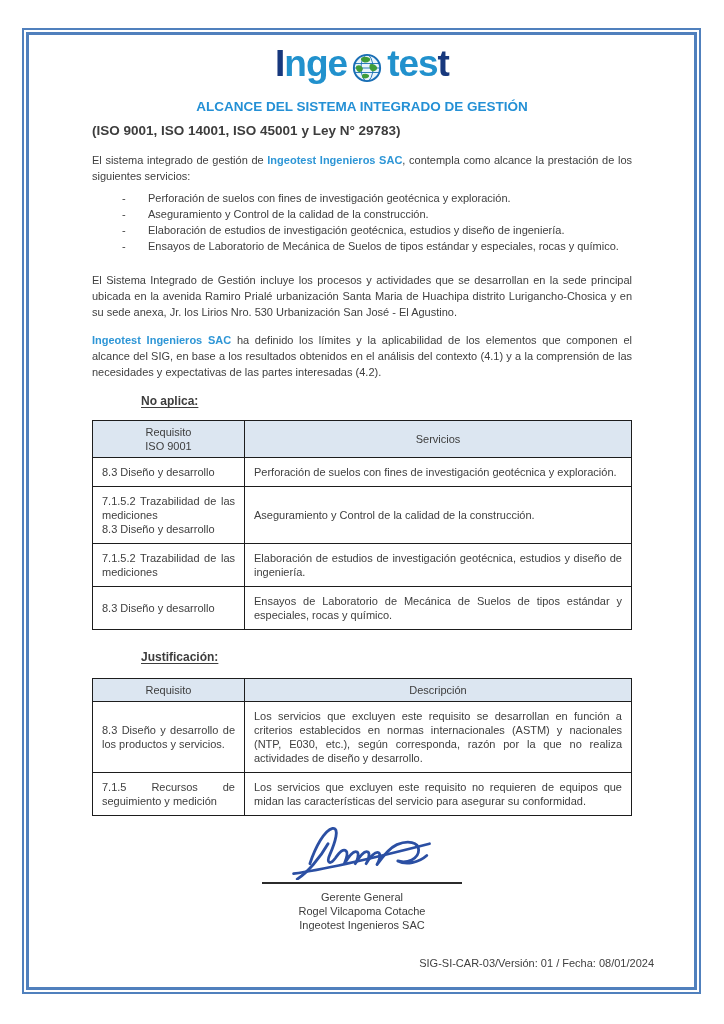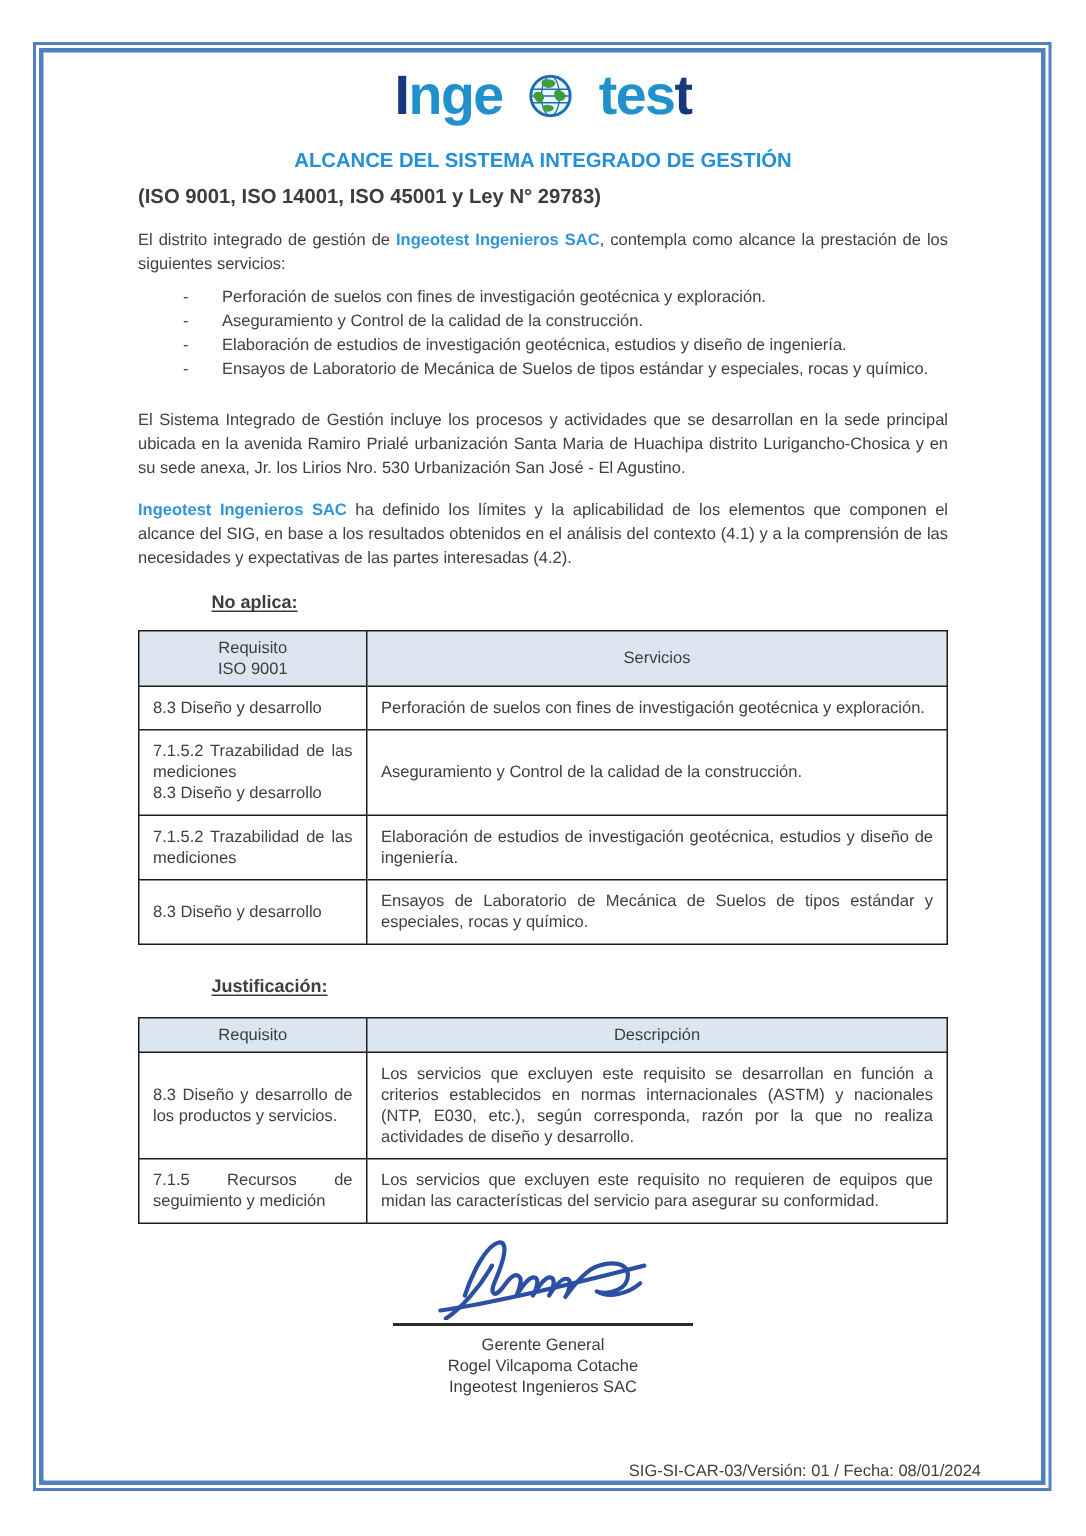"Inge" .logo-line { align-items: center -> flex-end; gap: 16px -> 4px }
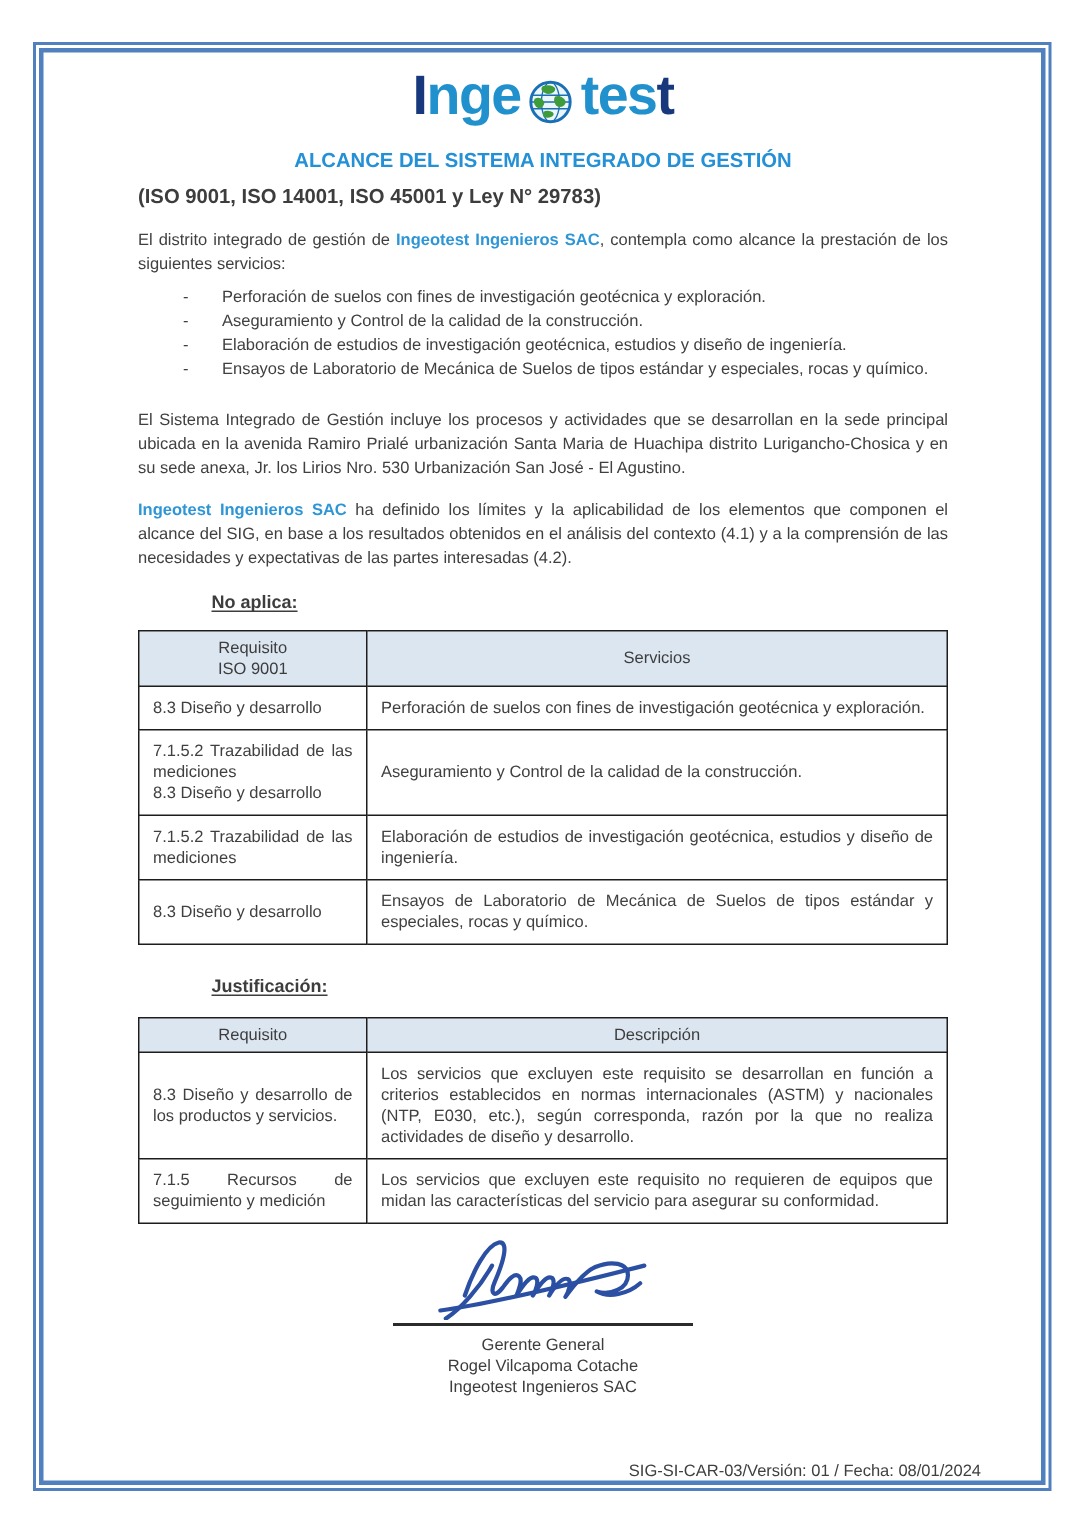"El distrito integrado de gestión" span { text: distrito -> sistema }
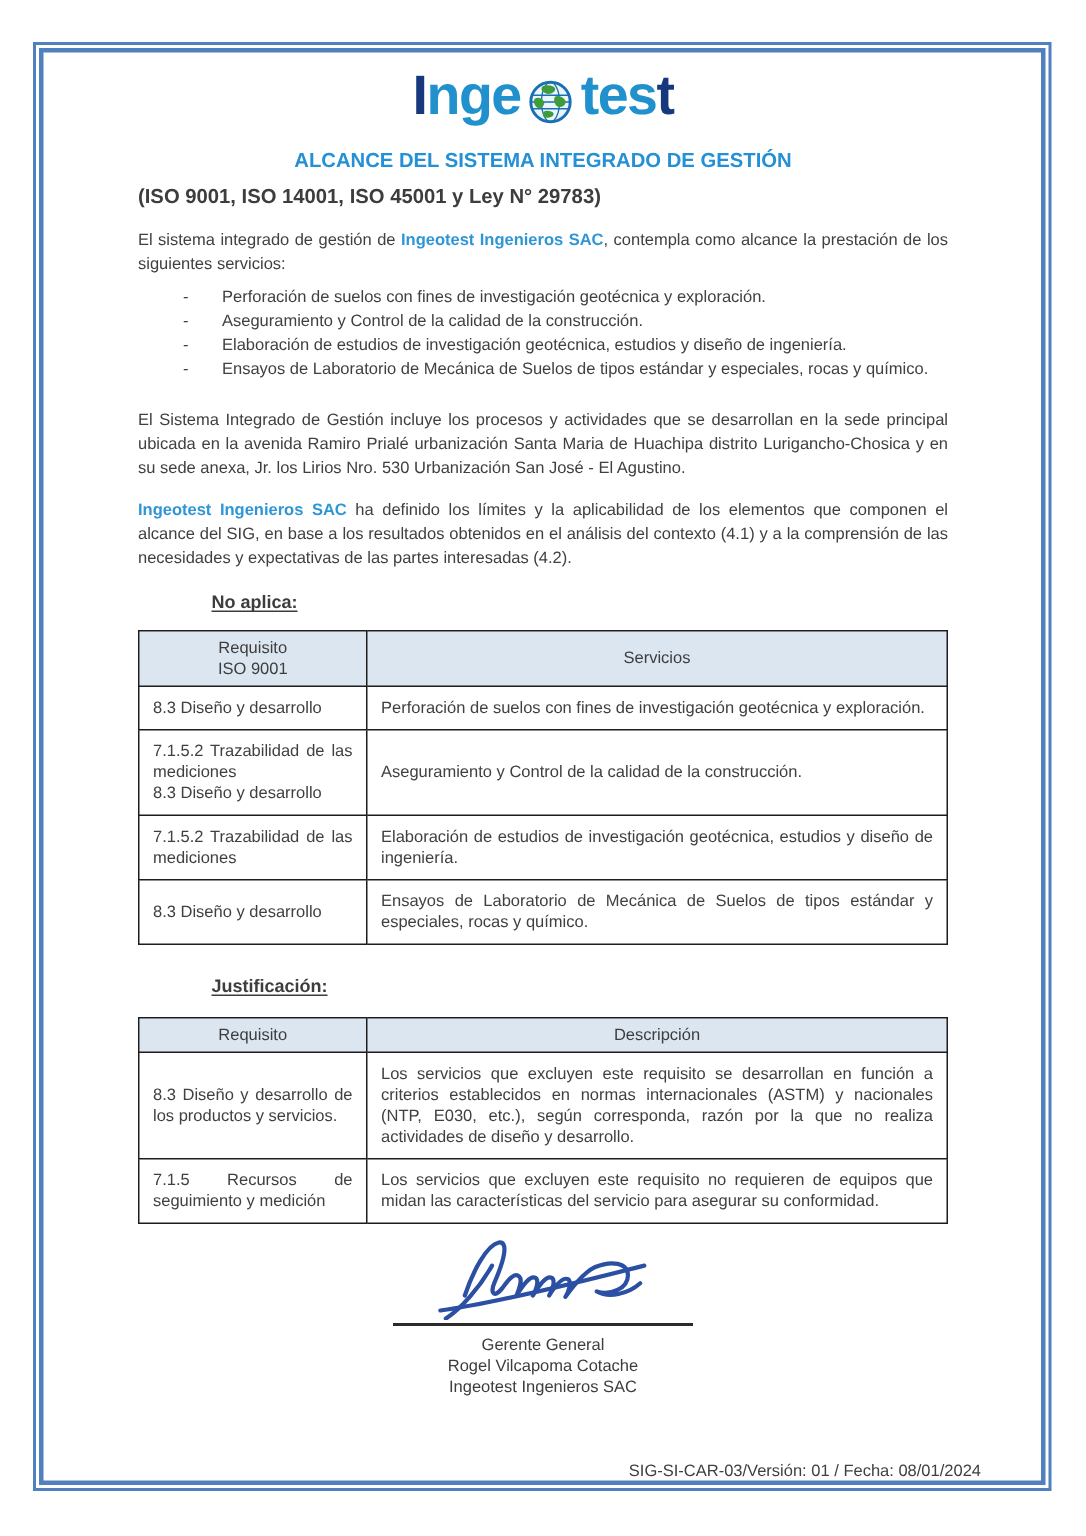"SIG-SI-CAR-03/Versión: 01 / Fecha:" .footer { bottom: 0 -> 18px }
